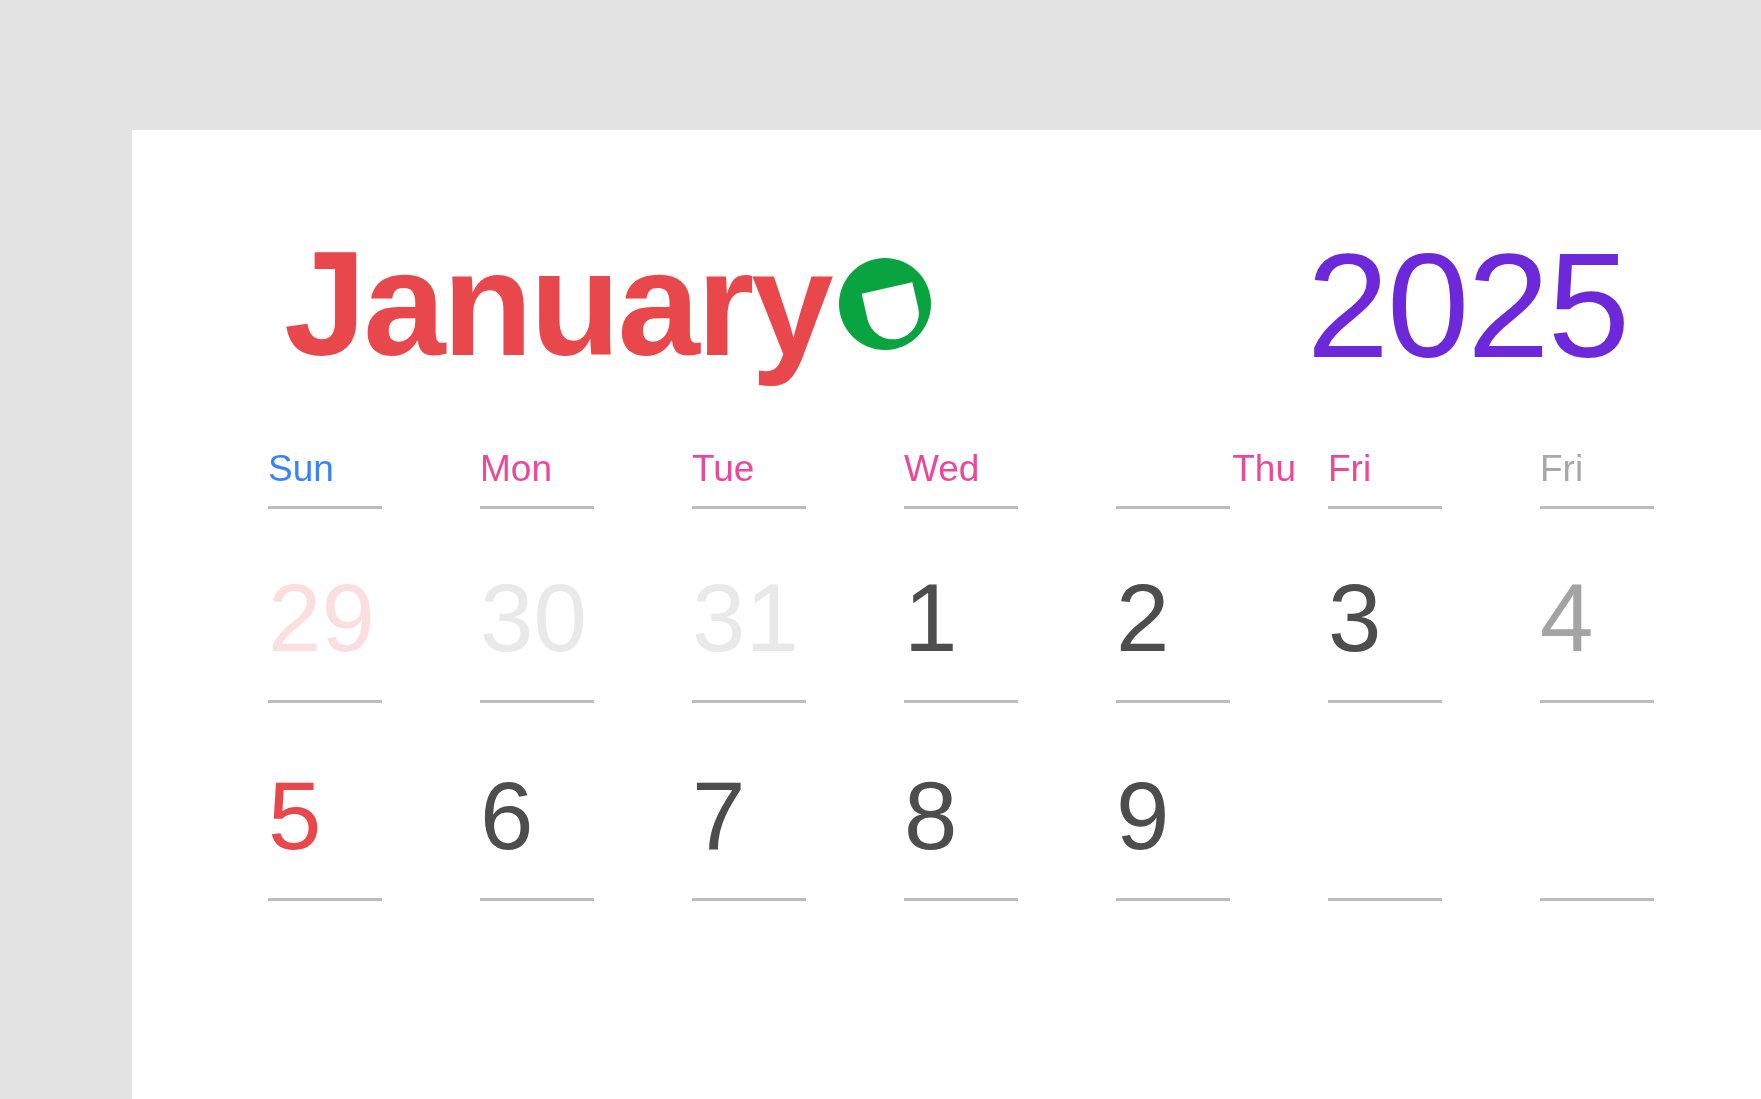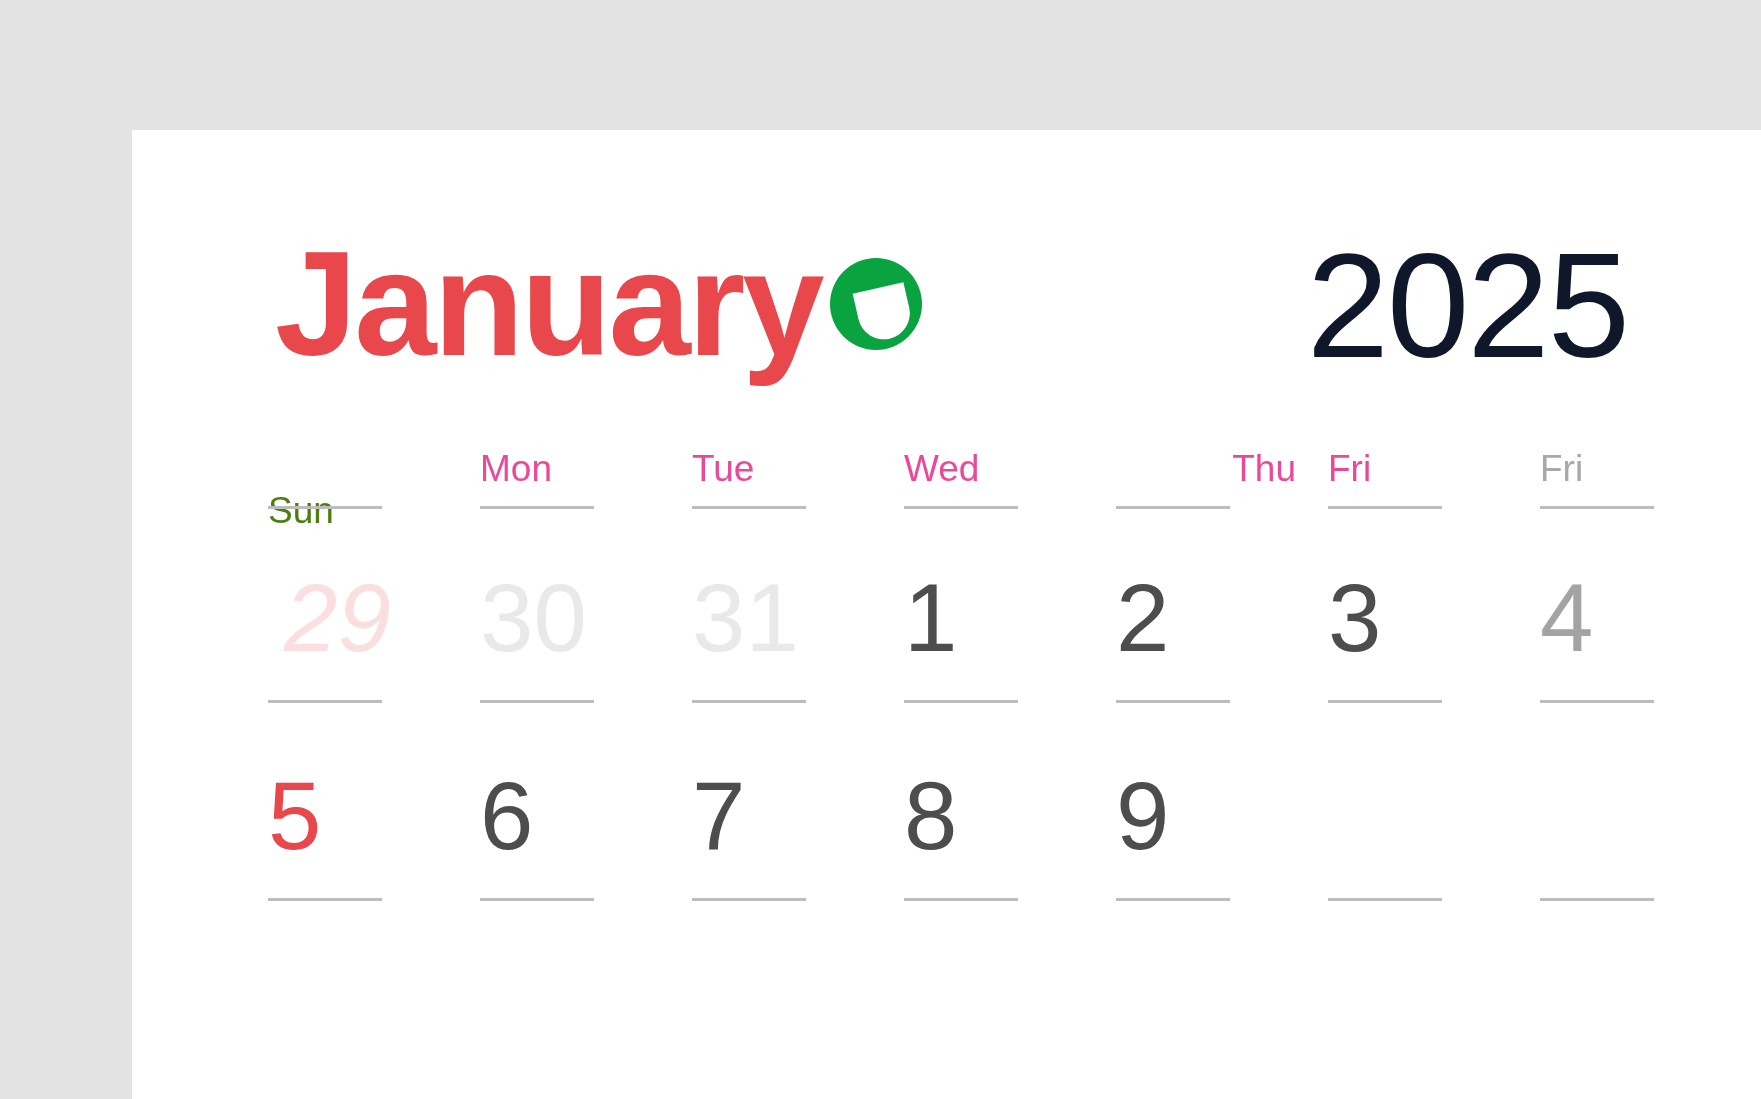"January" #month-block { left: 7px -> 16px }
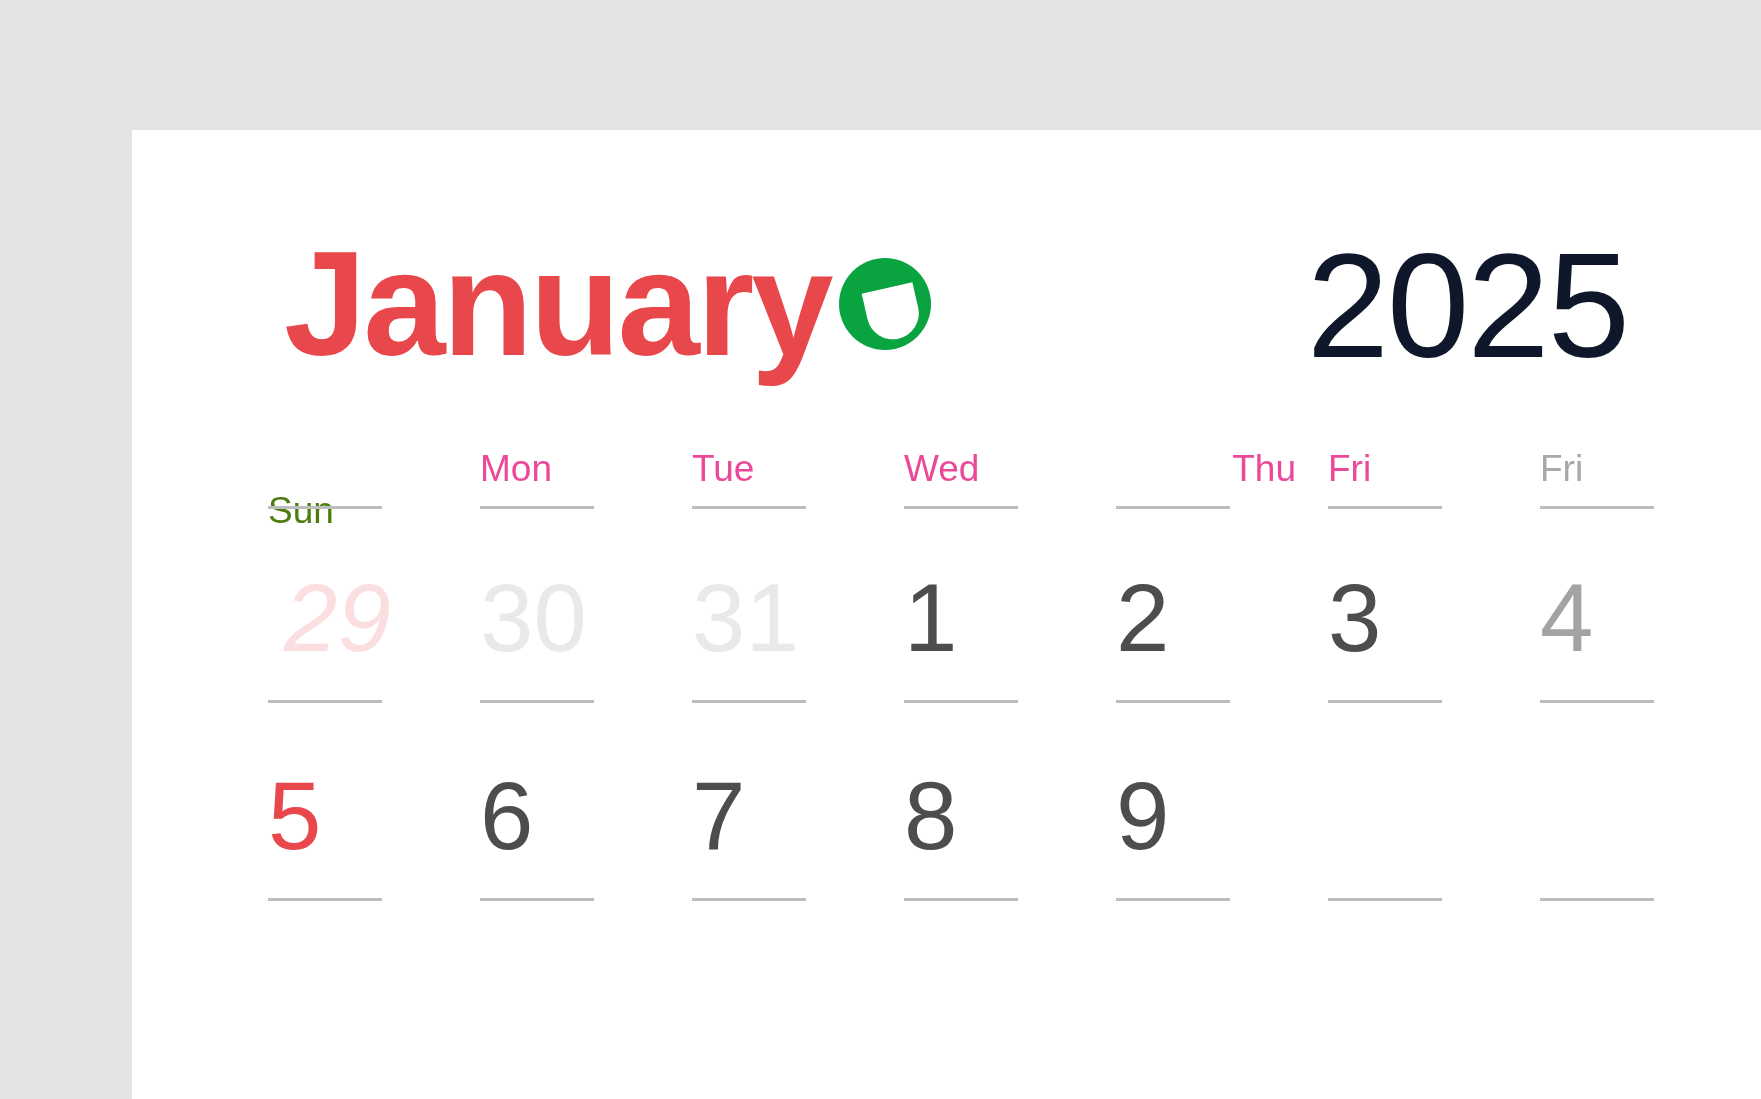"2025" #year { color: #0f172a -> #6d28d9 }
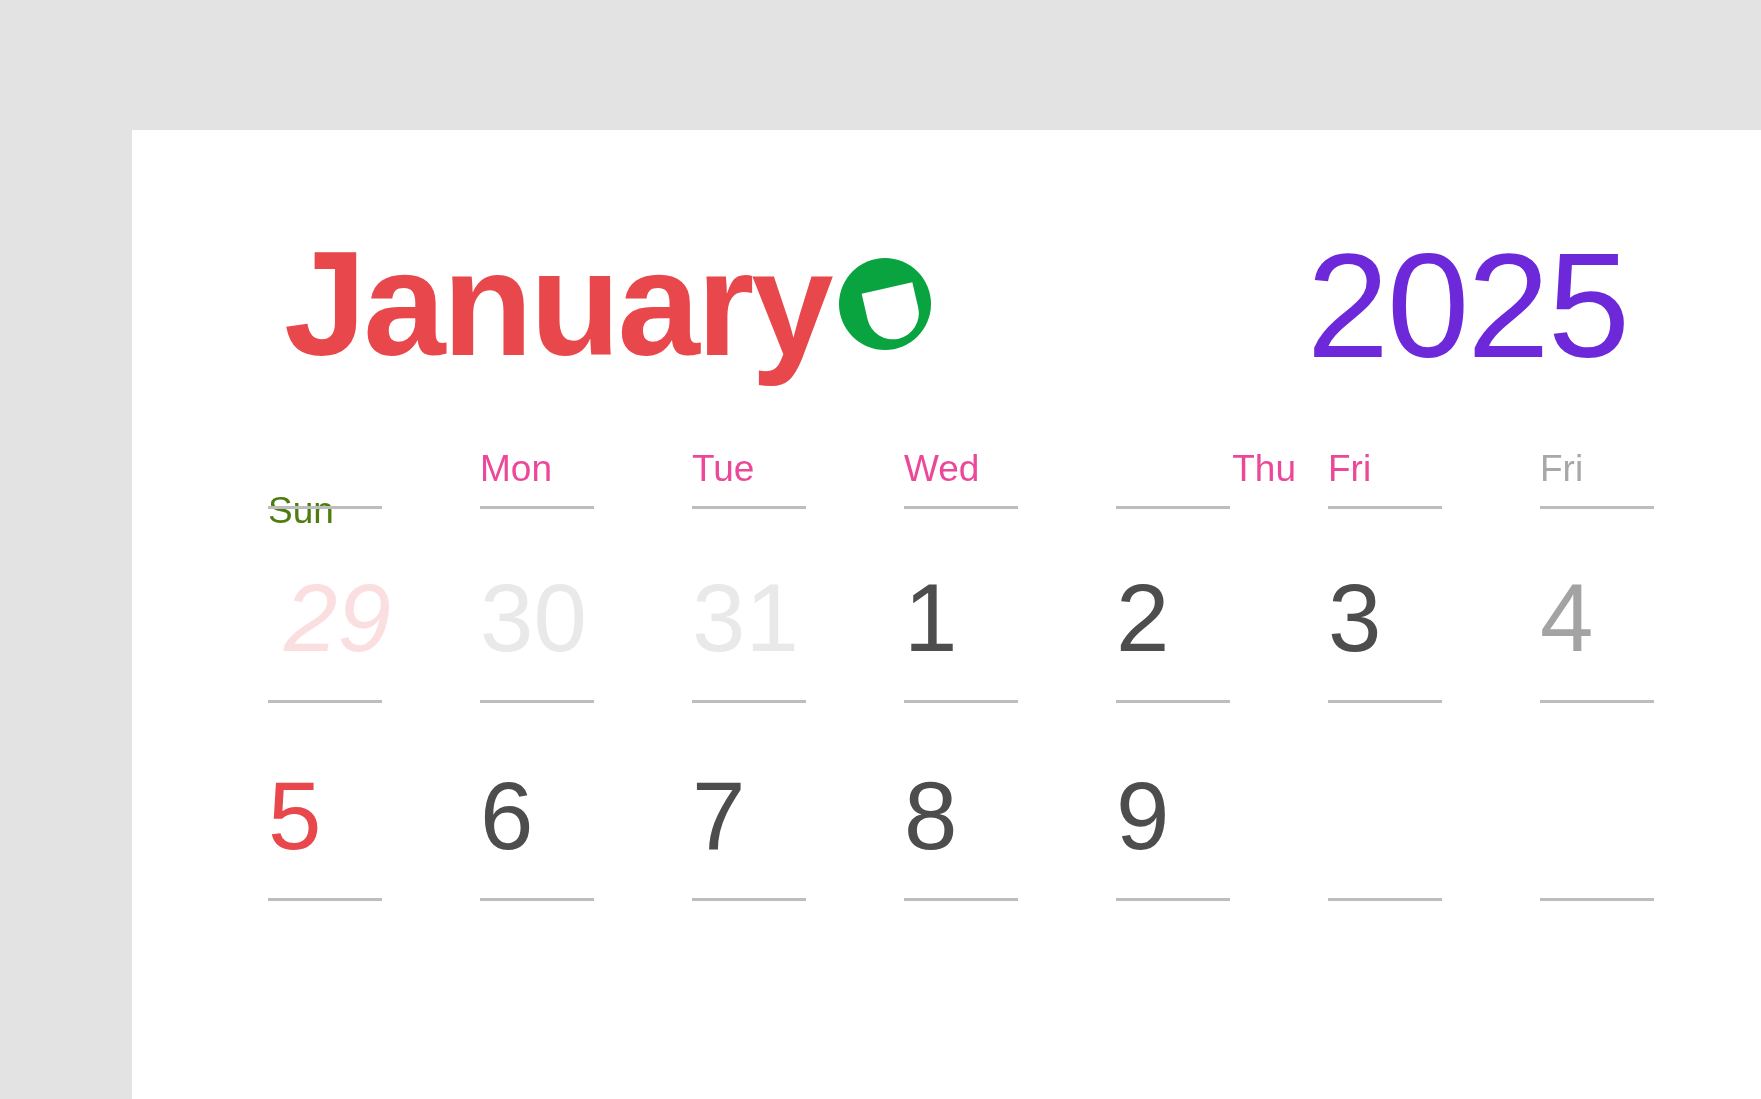"Sun" .weekday.is-sunday .wd-label { color: #4d7c0f -> #3b82f6; margin-top: 42px -> none }
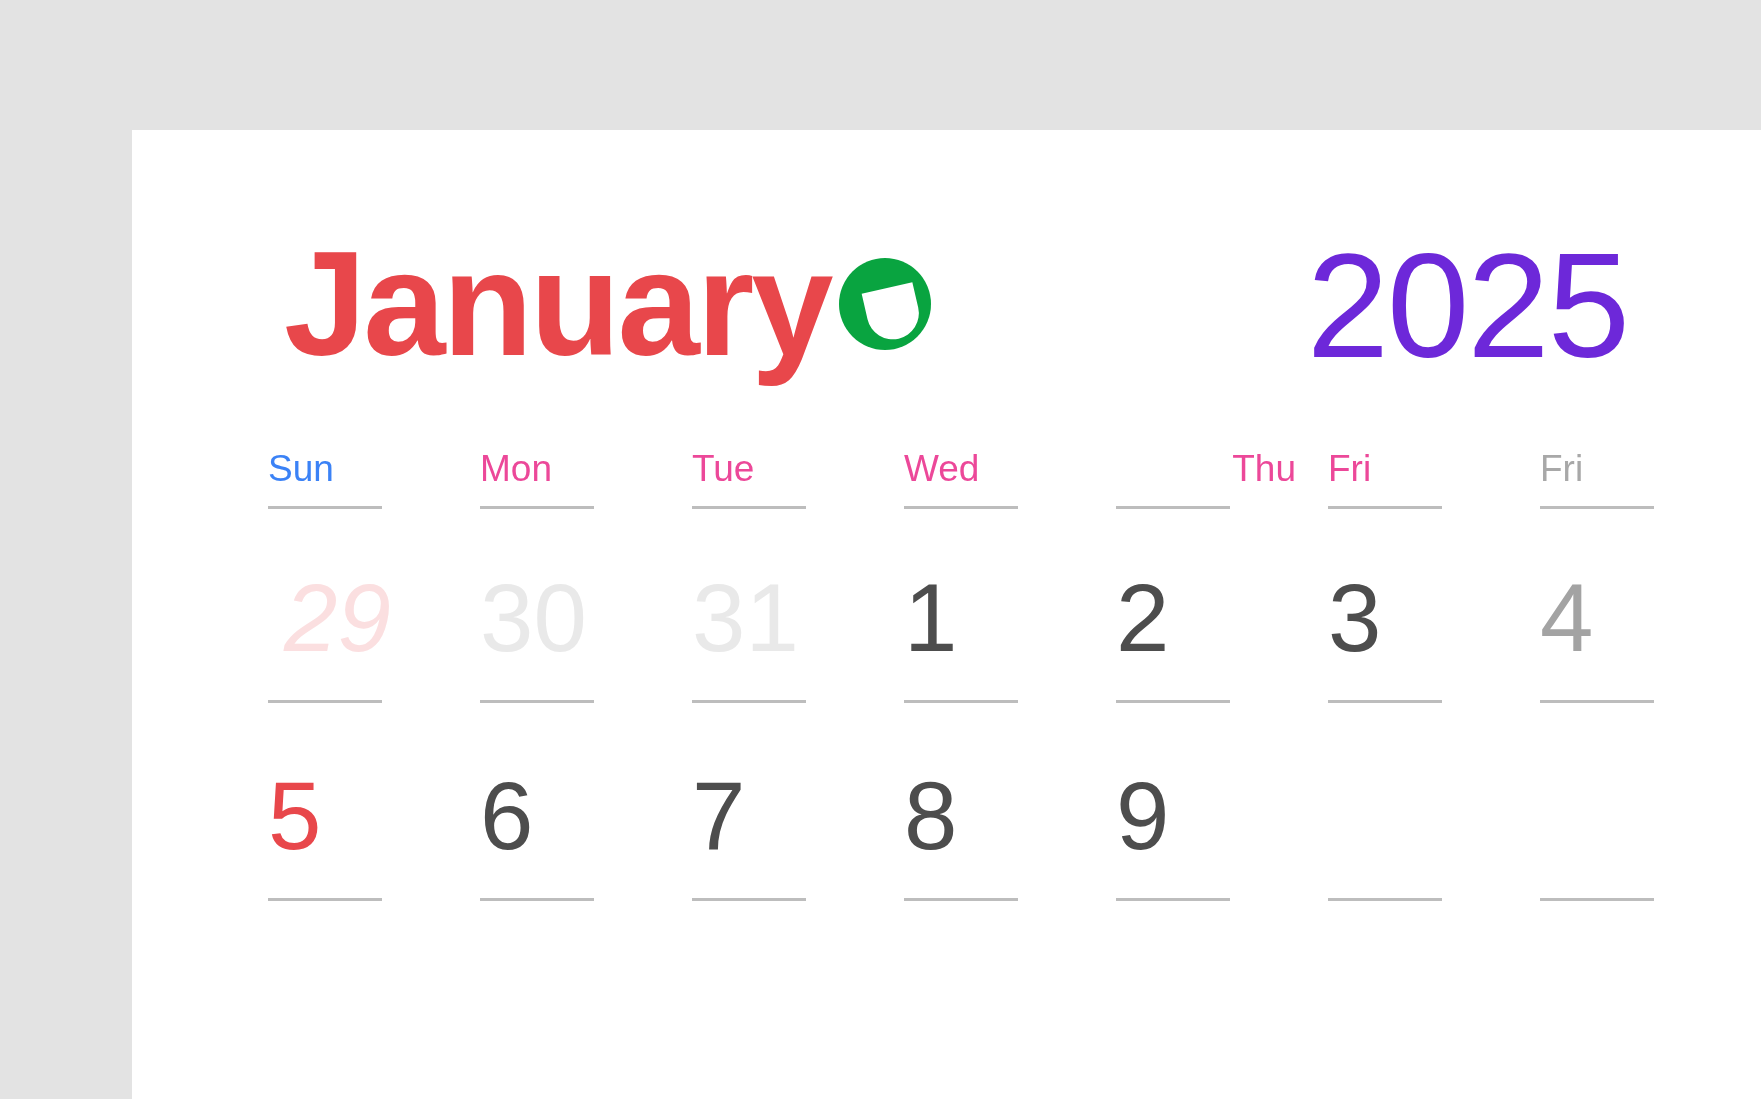"29" div.day-cell { font-style: italic -> none; left: 16px -> 0px }
